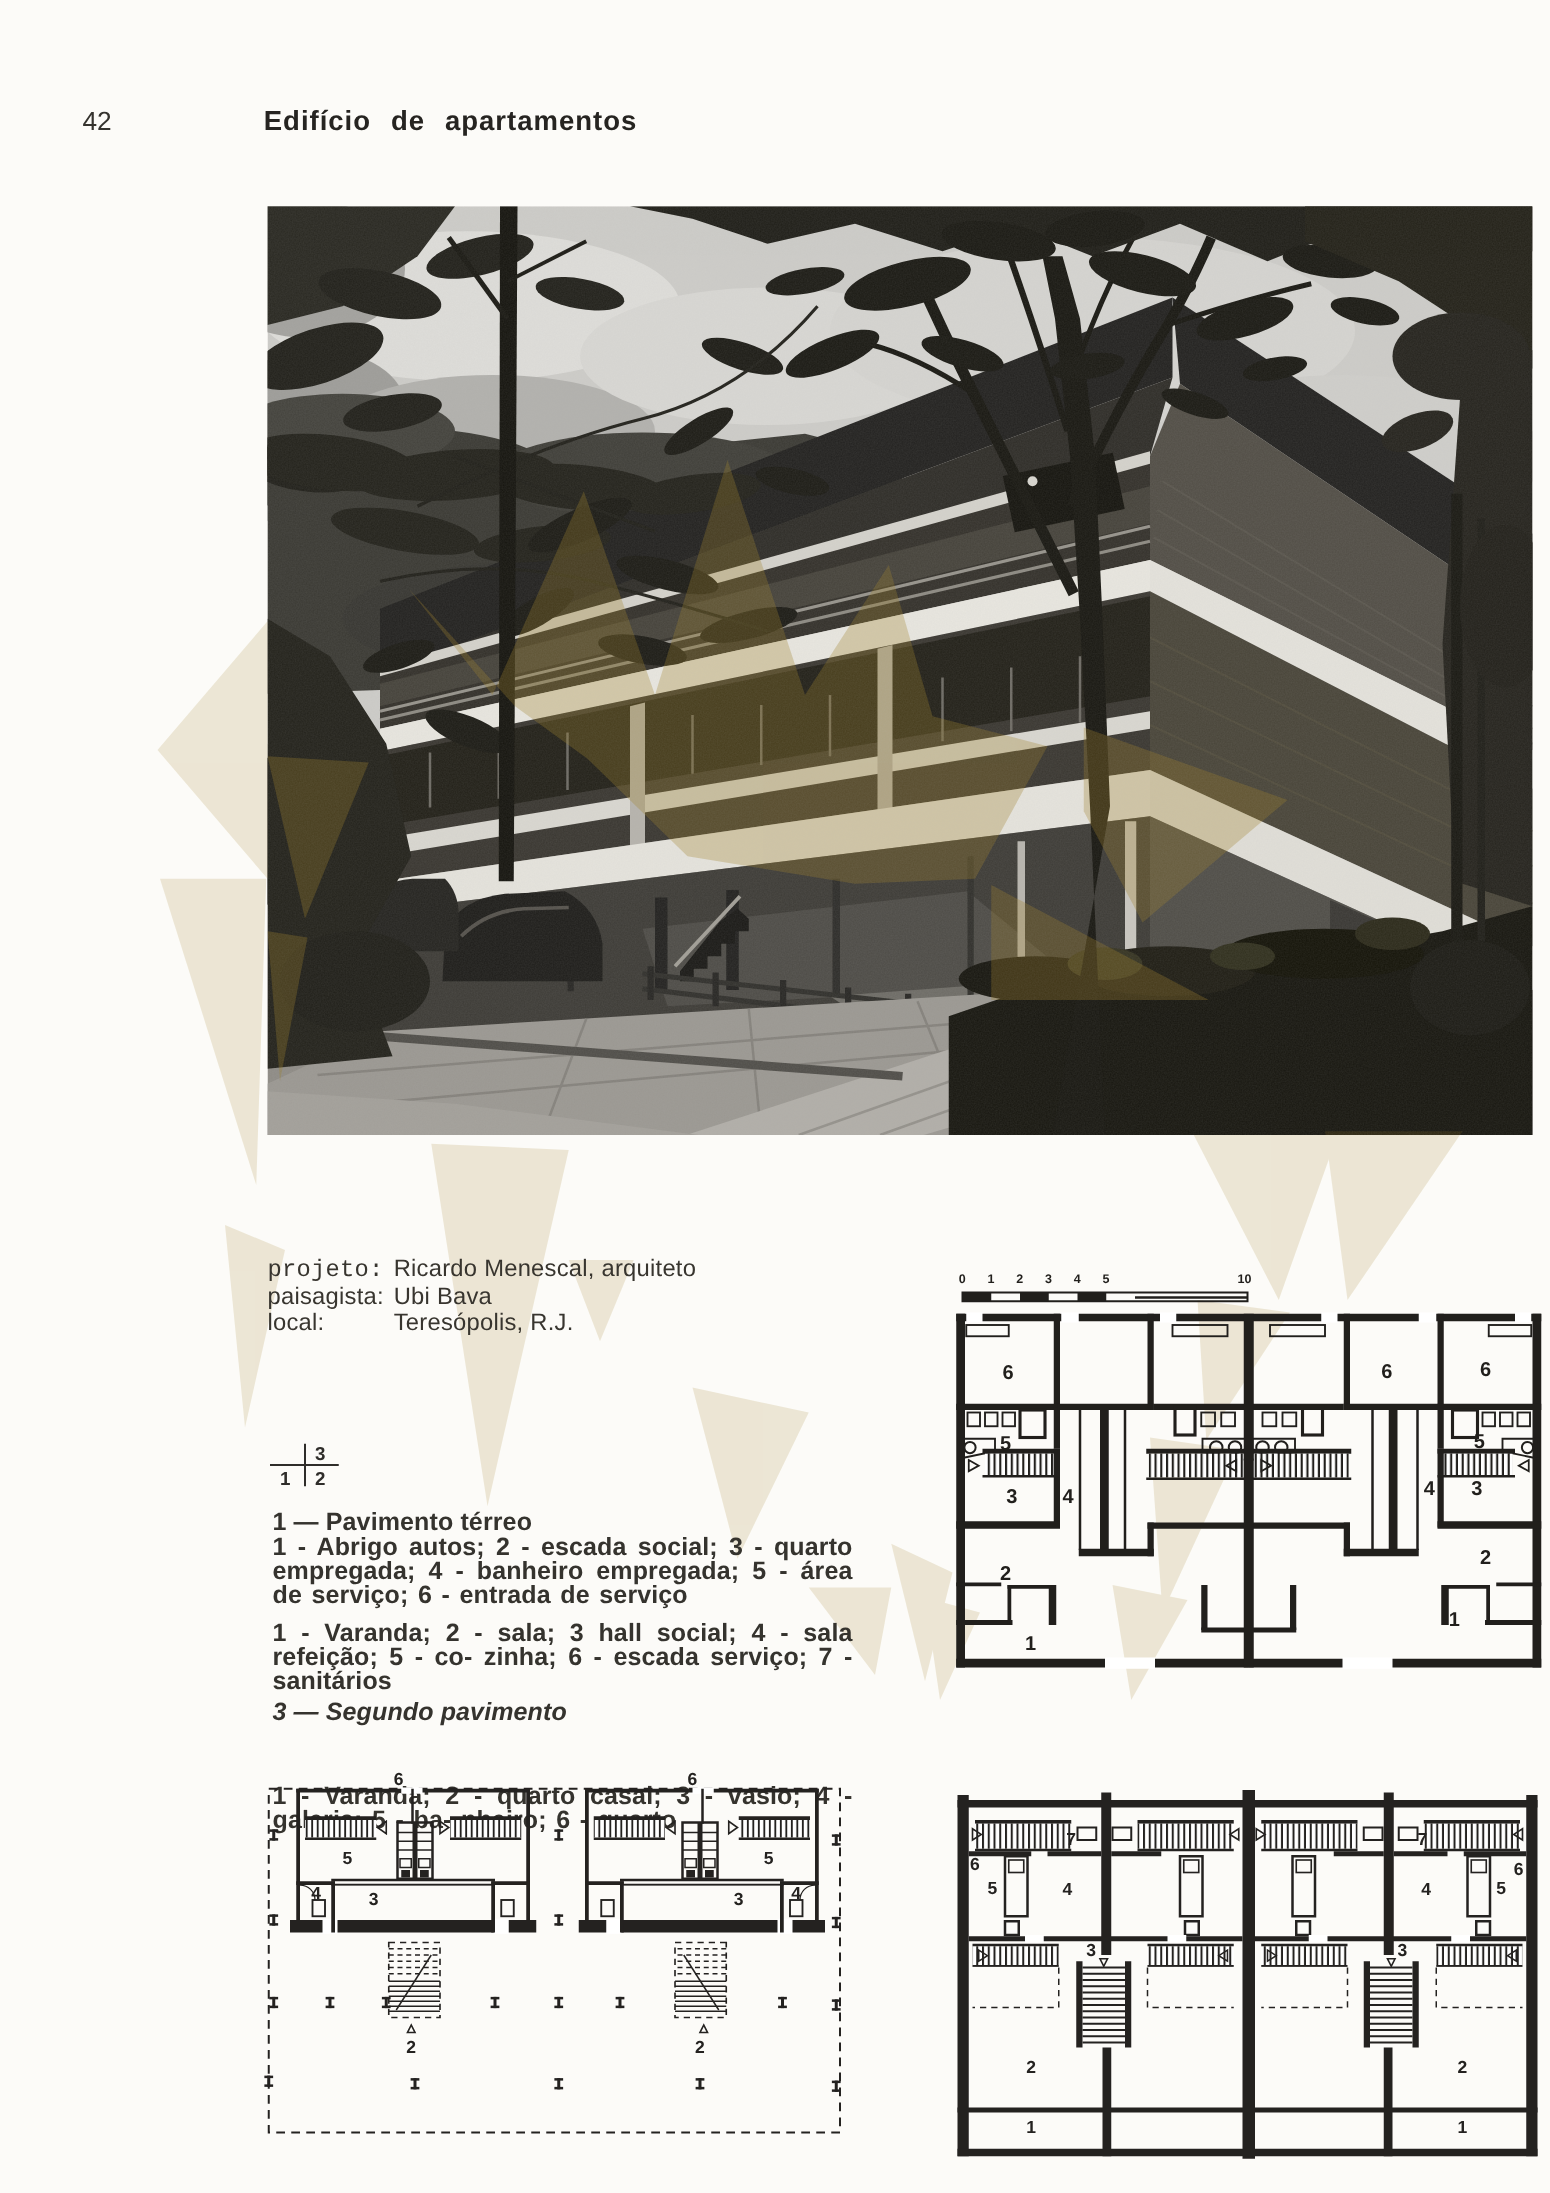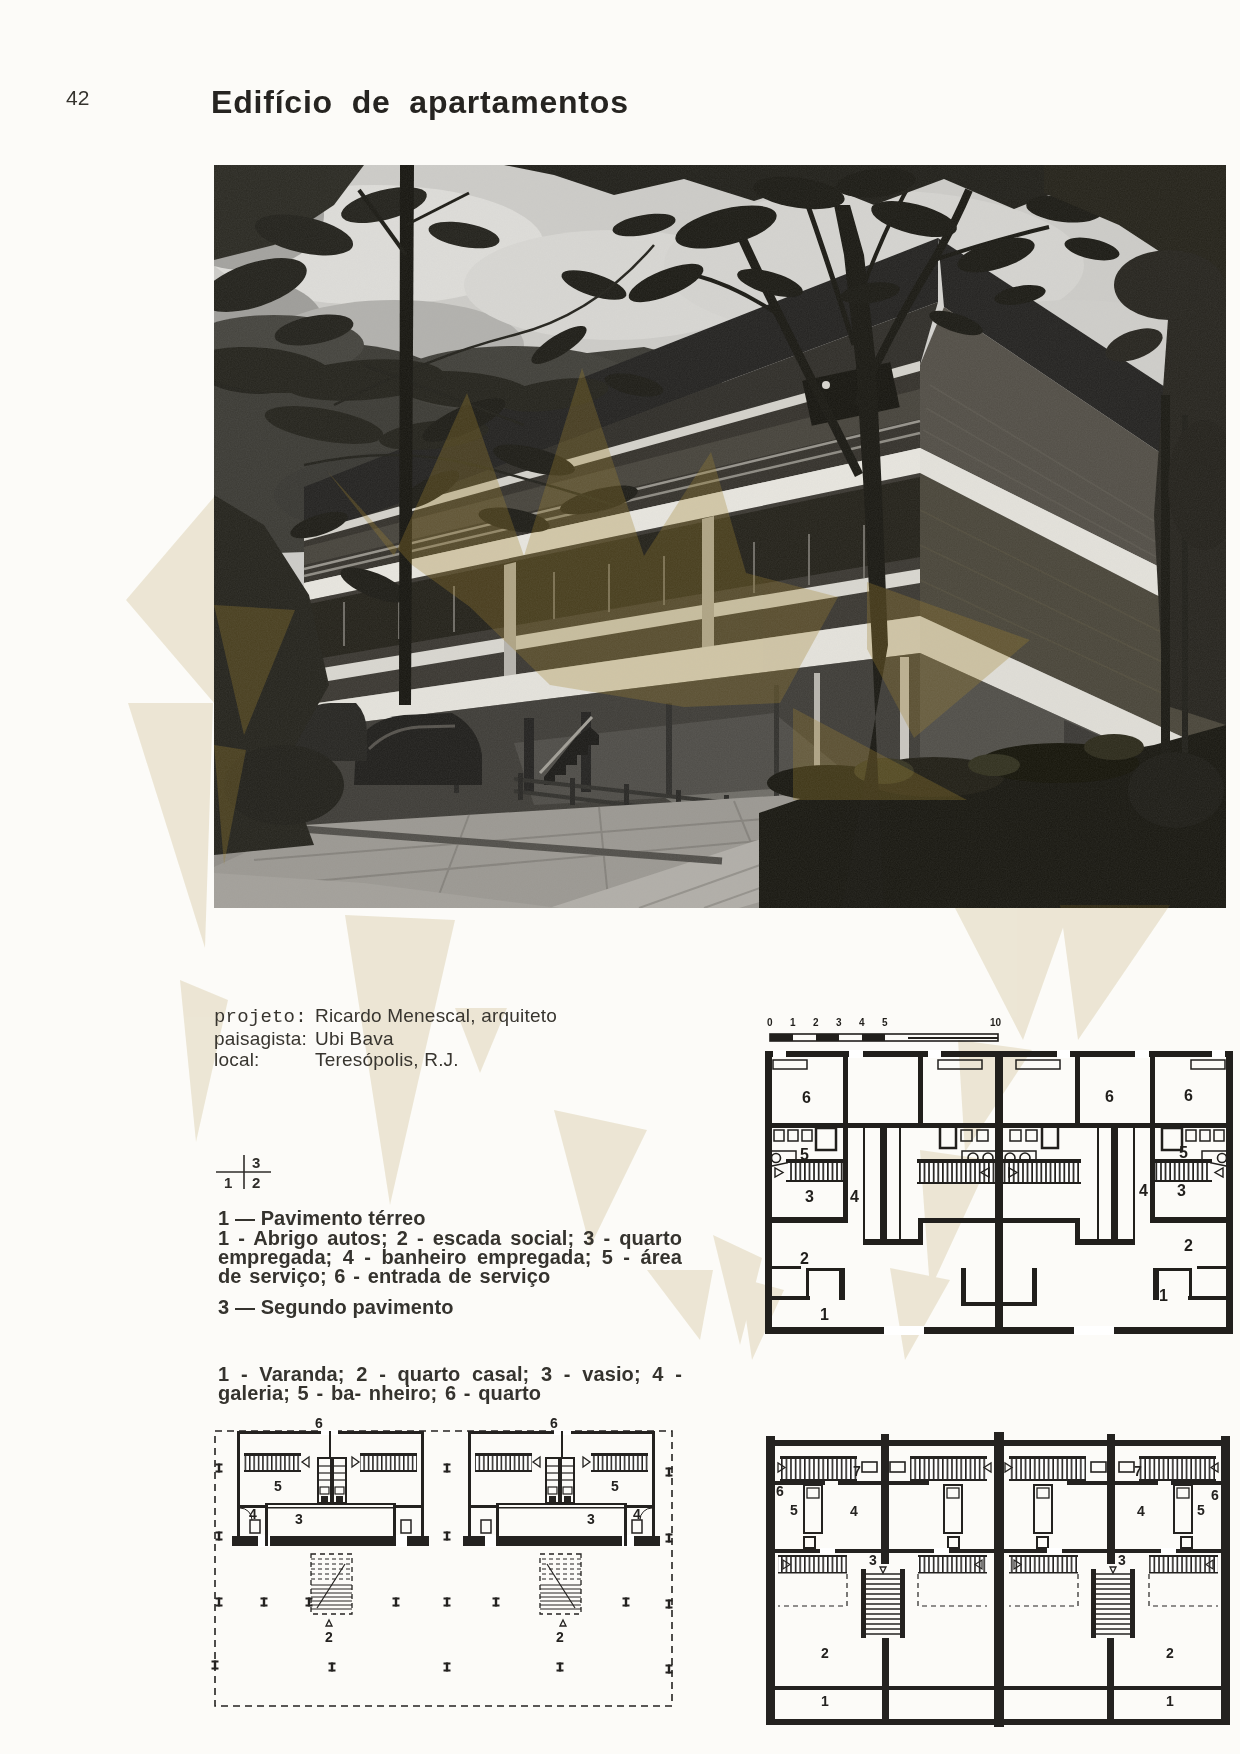"Edifício de apartamentos" div.abs { font-size: 32px -> 22px }
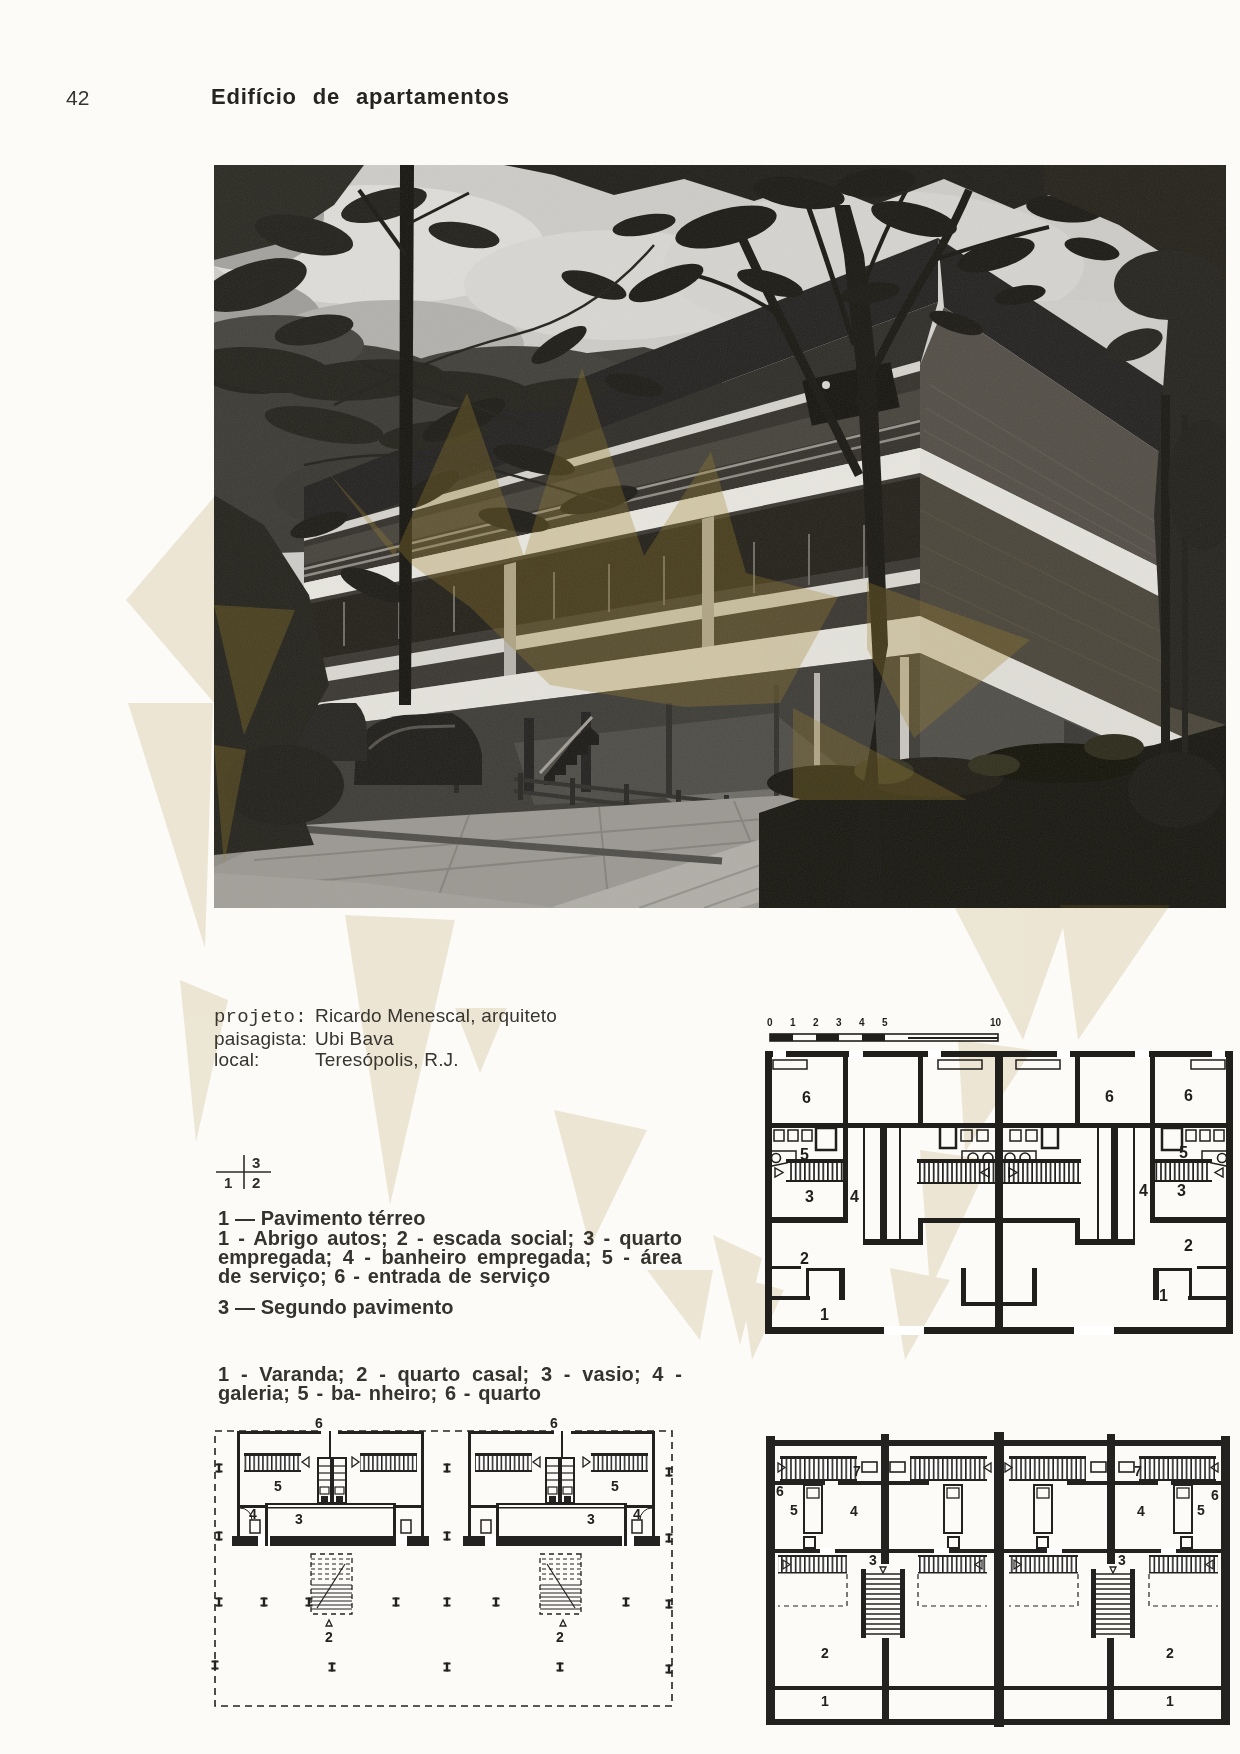"1 - Varanda; 2 - sala;" div { html: none -> <div>1 - Varanda; 2 - sala; 3 hall social; 4 - sala refeição; 5 - co- zinha; 6 - escada serviço; 7 - sanitários</div> }
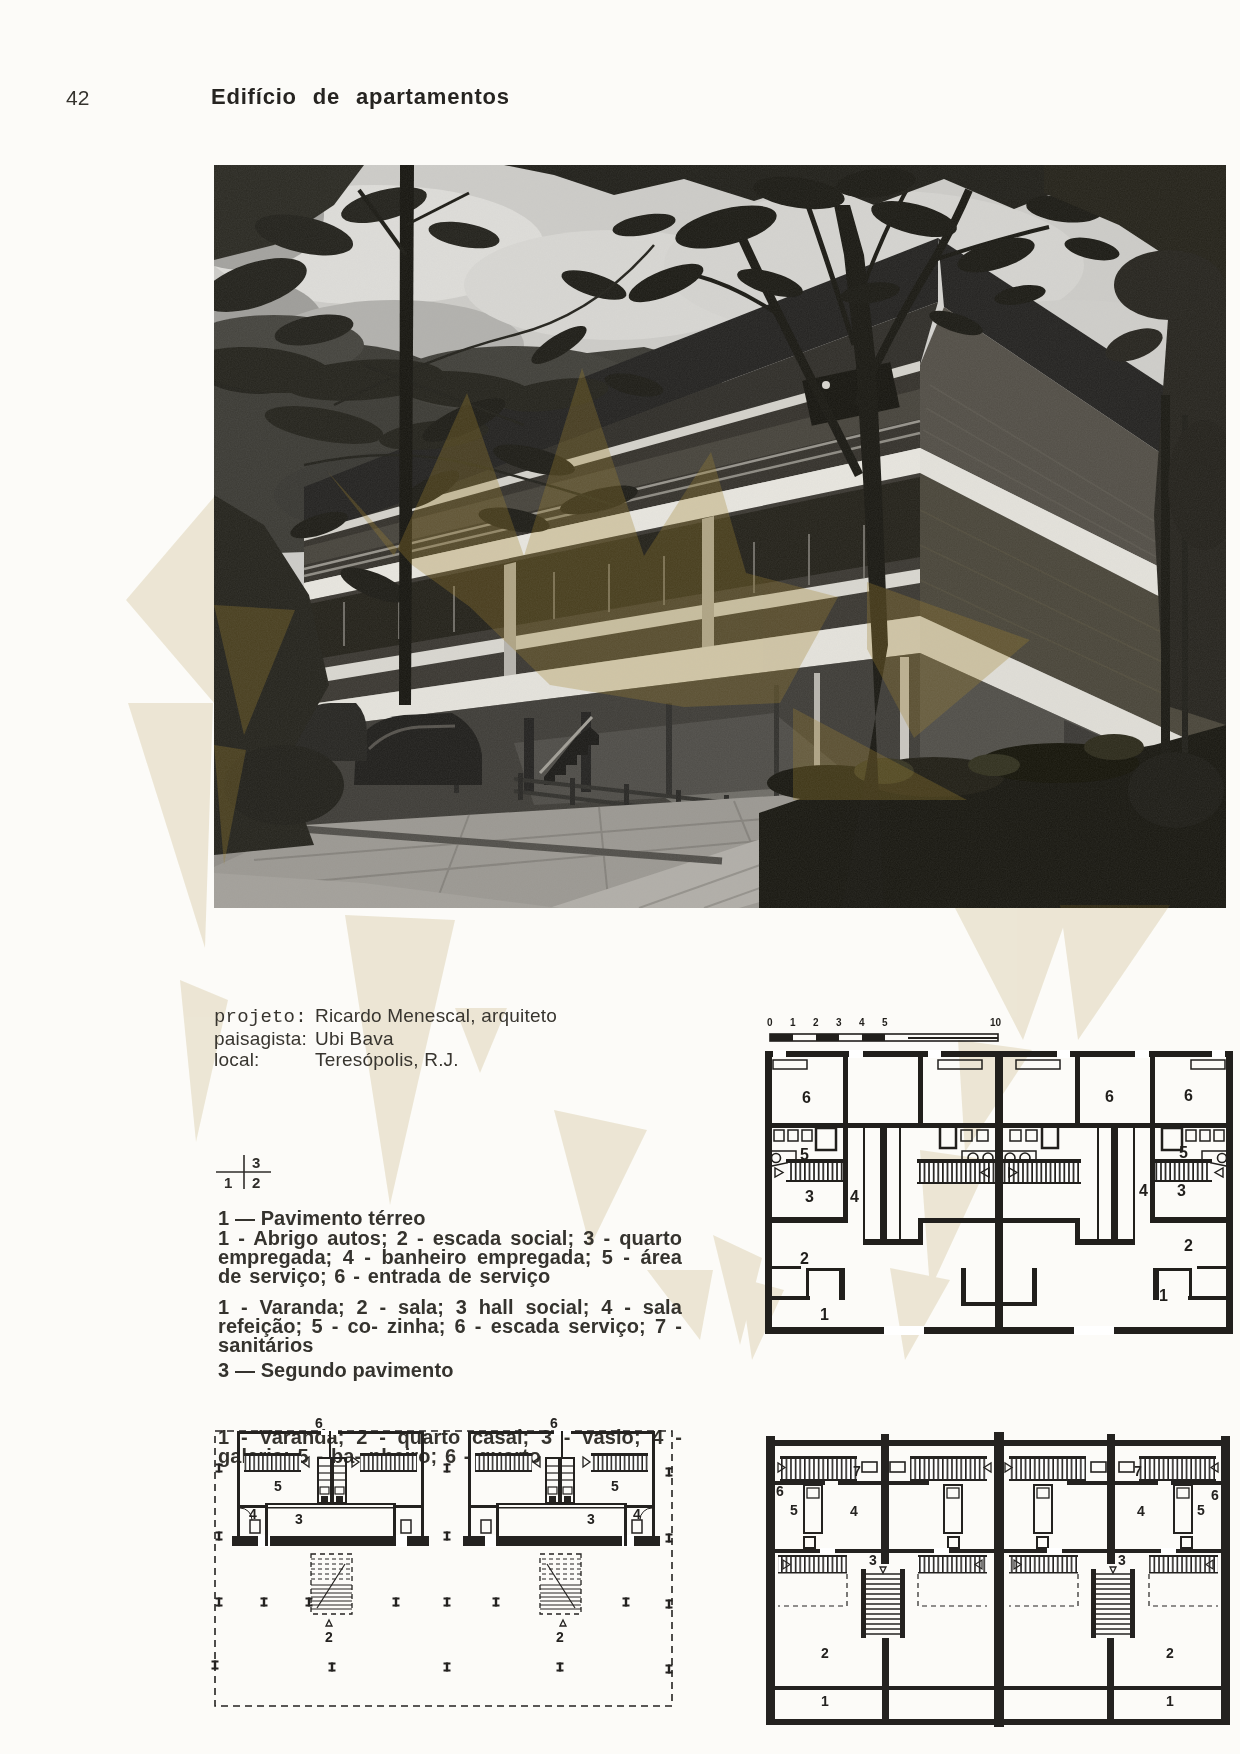"3 — Segundo pavimento" div { font-style: none -> italic }
